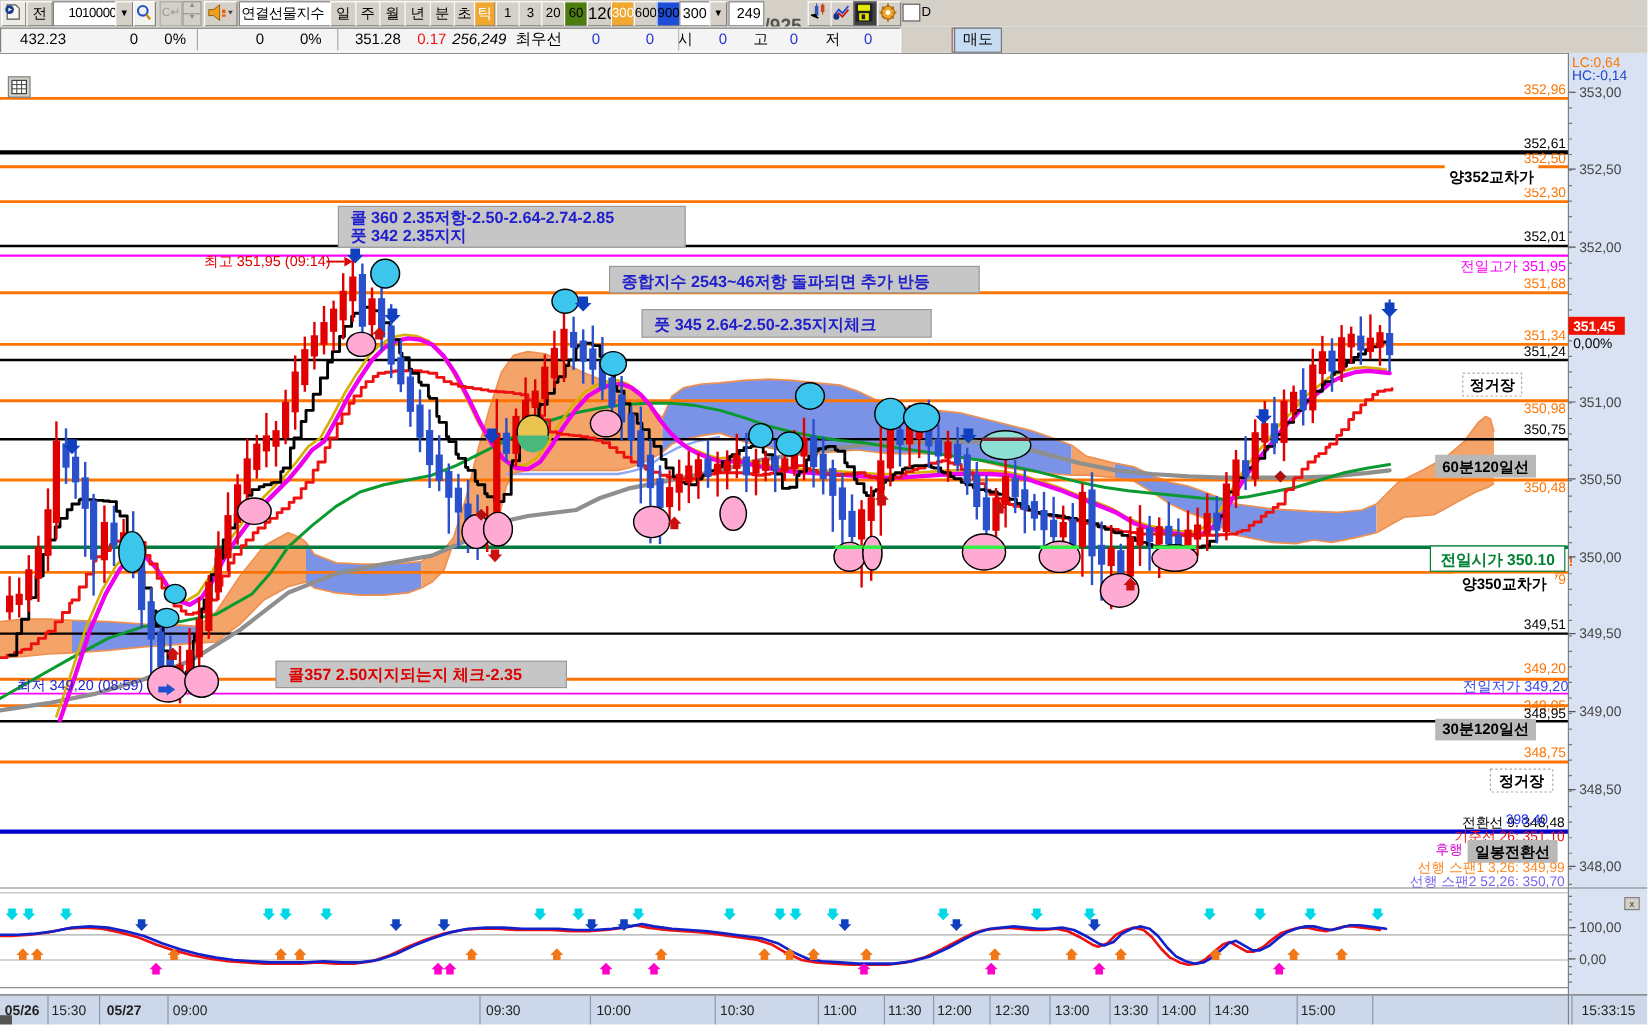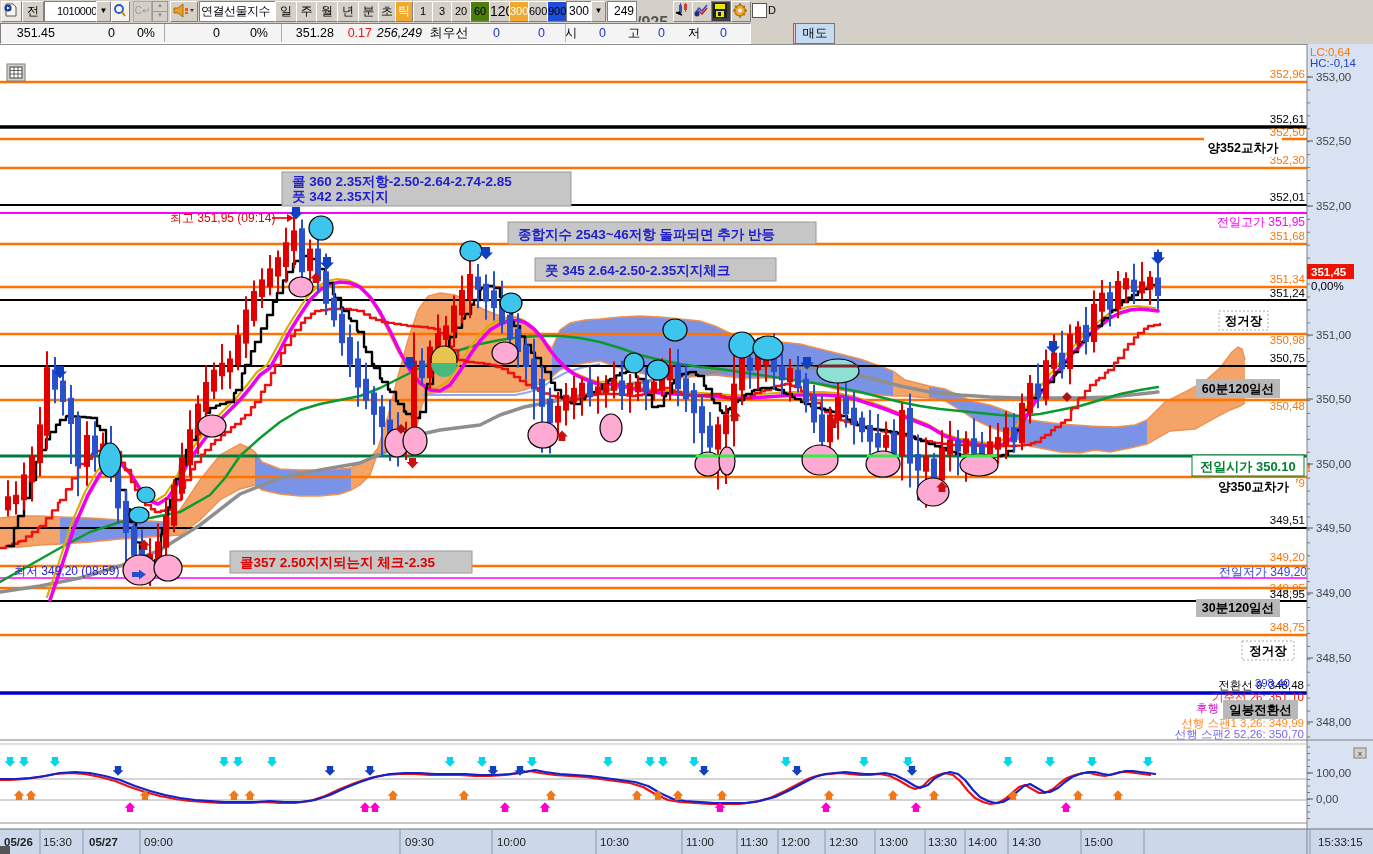"351.45" div { text: 351.45 -> 432.23 }
